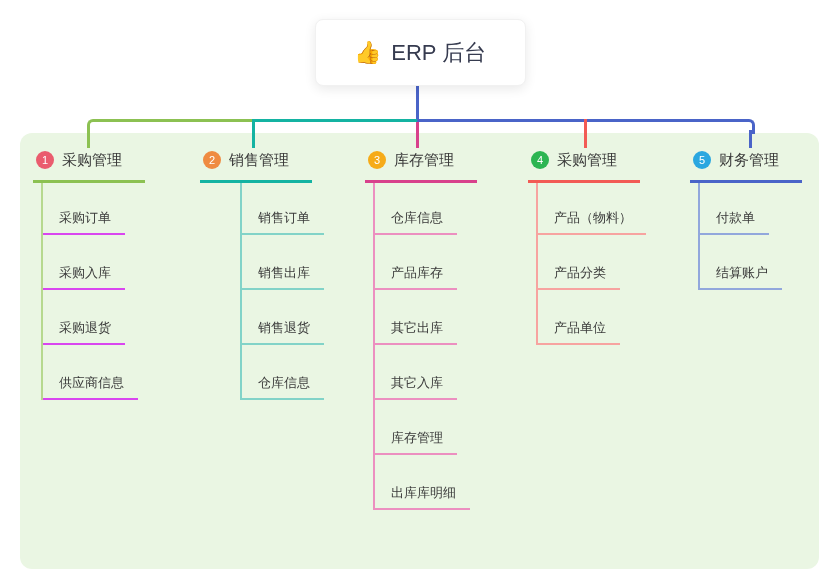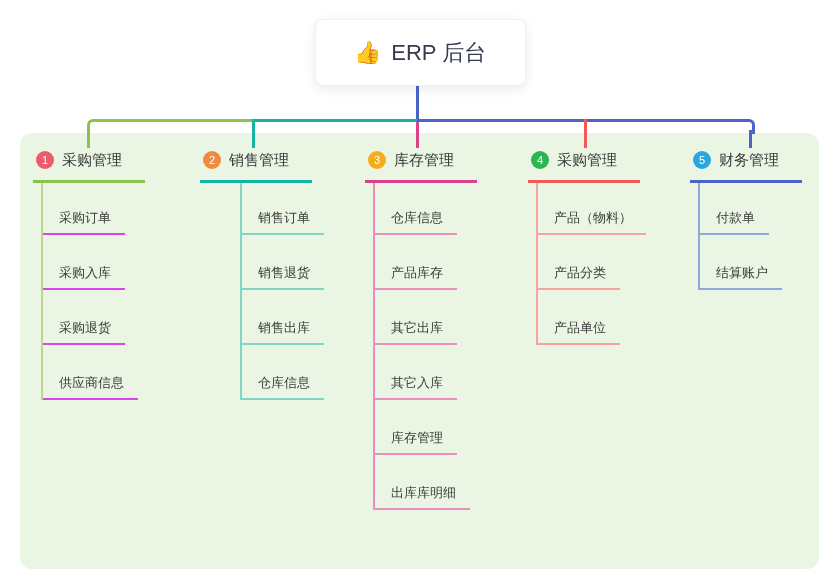"销售退货" div.child { order: before "销售出库" -> after "销售出库" }
